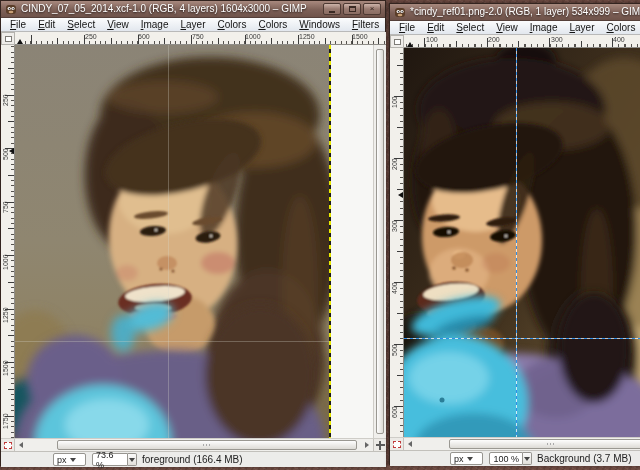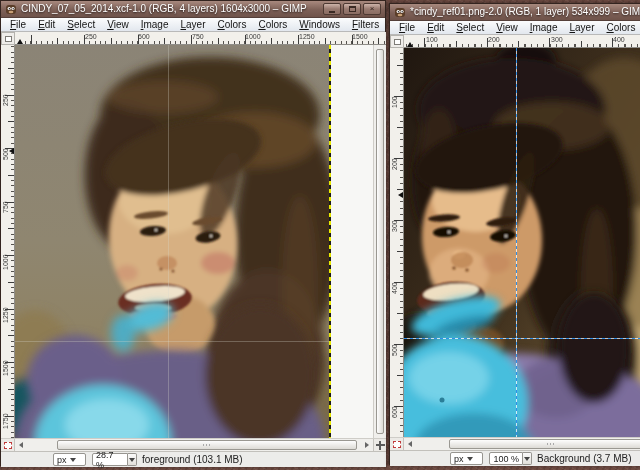"28.7 %" span { text: 28.7 -> 73.6 }
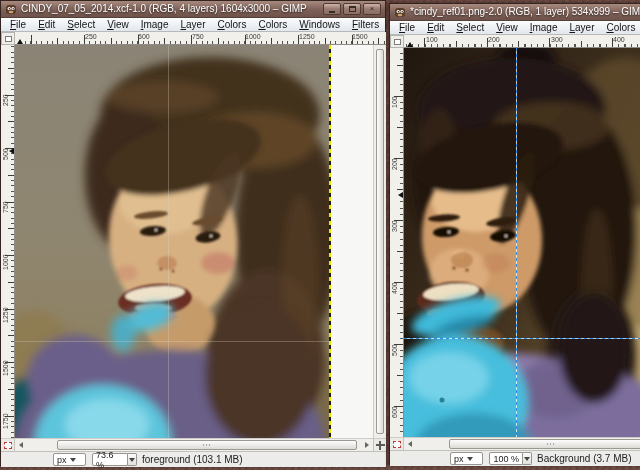"foreground (103.1 MB)" span.status-msg { text: 103.1 -> 166.4 }
